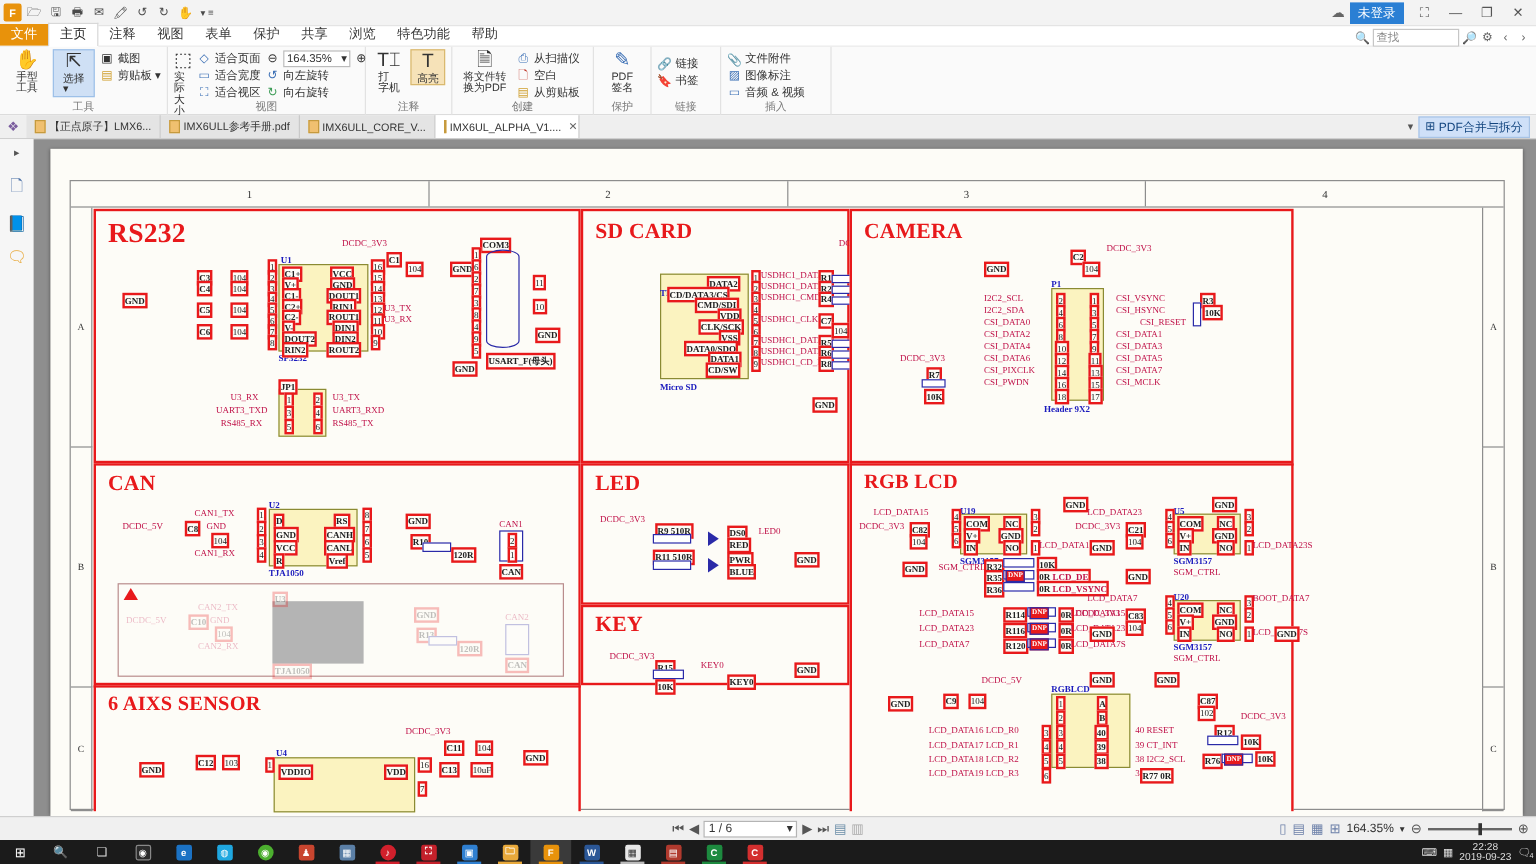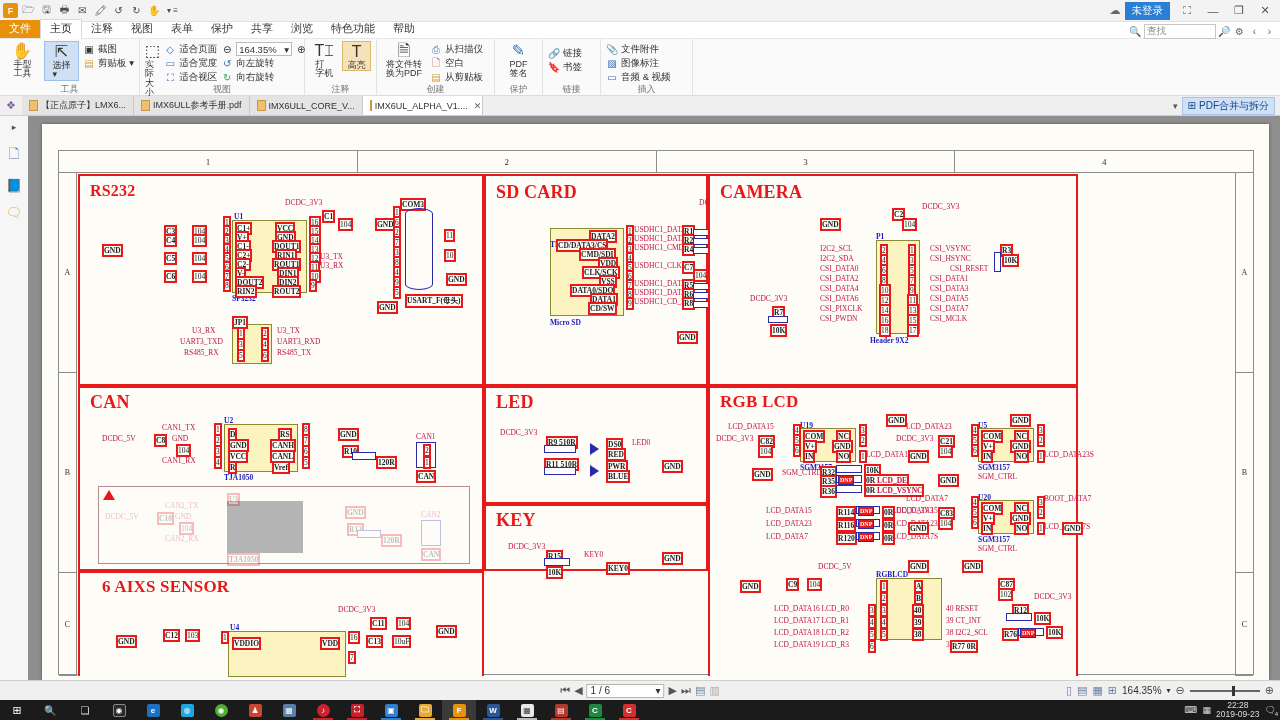"RS232" div.btitle { font-size: 16px -> 23px }
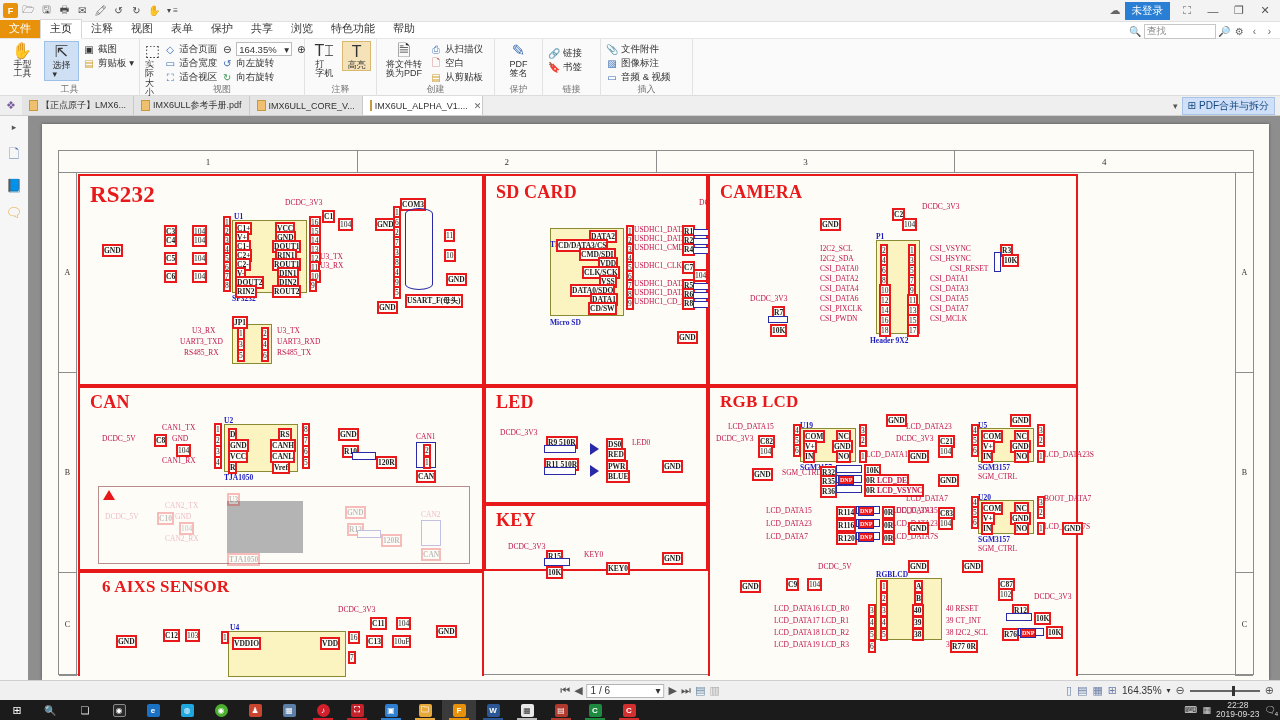"6 AIXS SENSOR" div.btitle { margin-left: 12px -> none }
